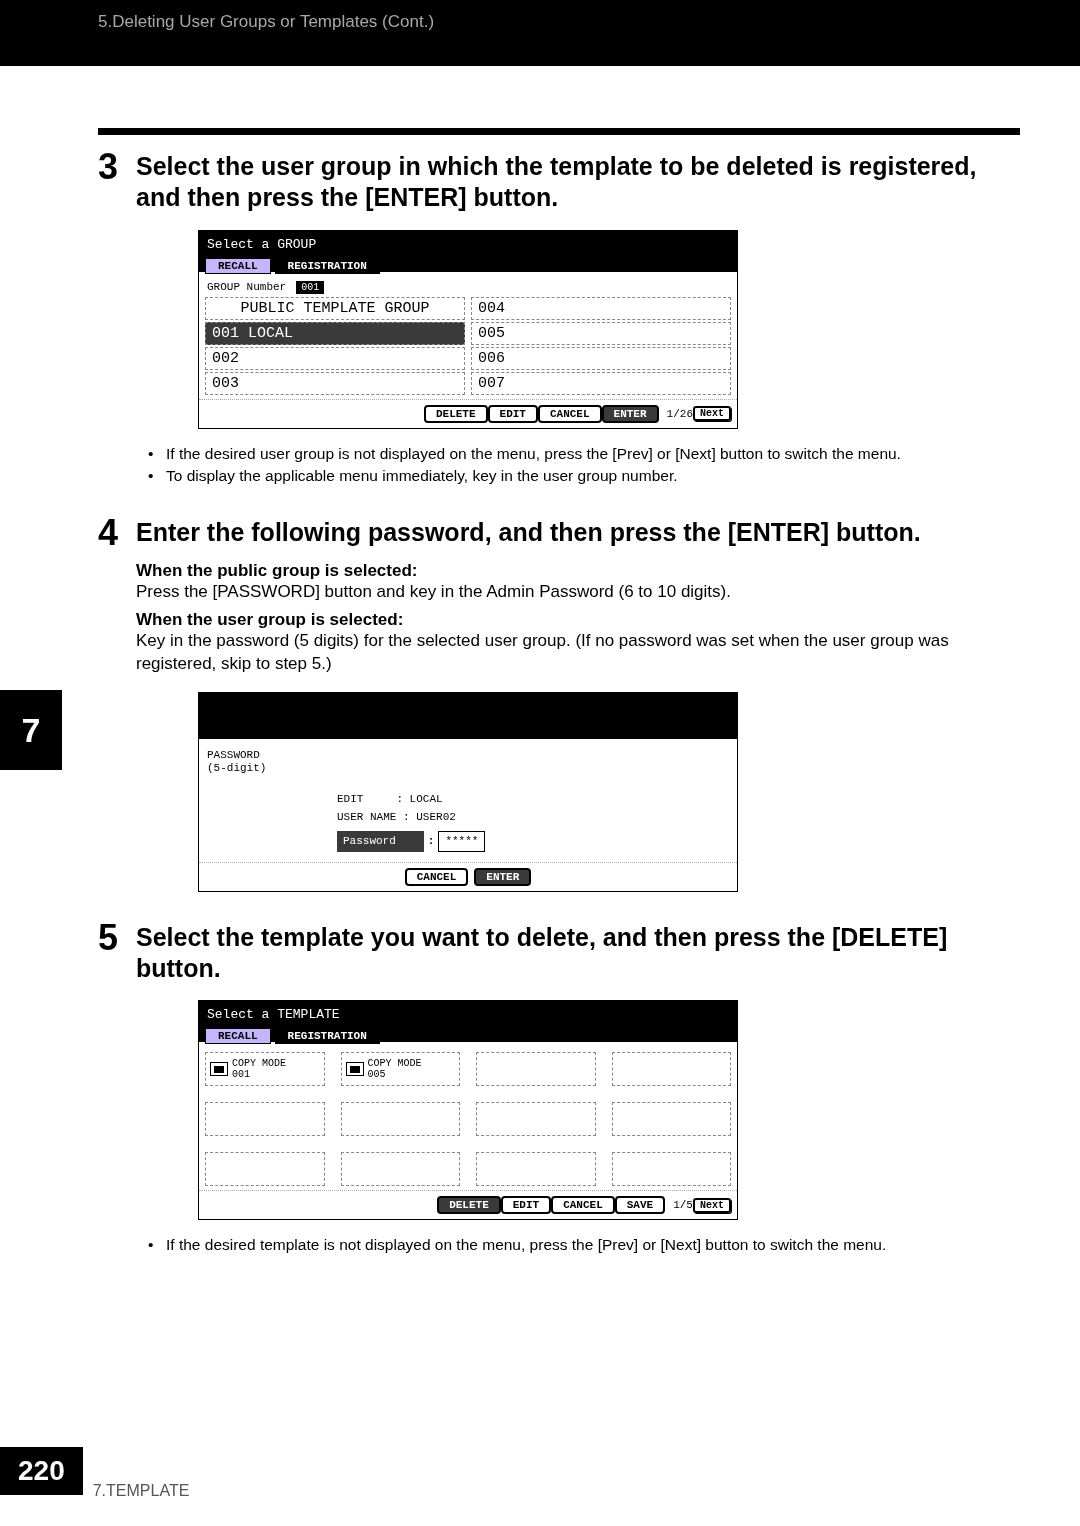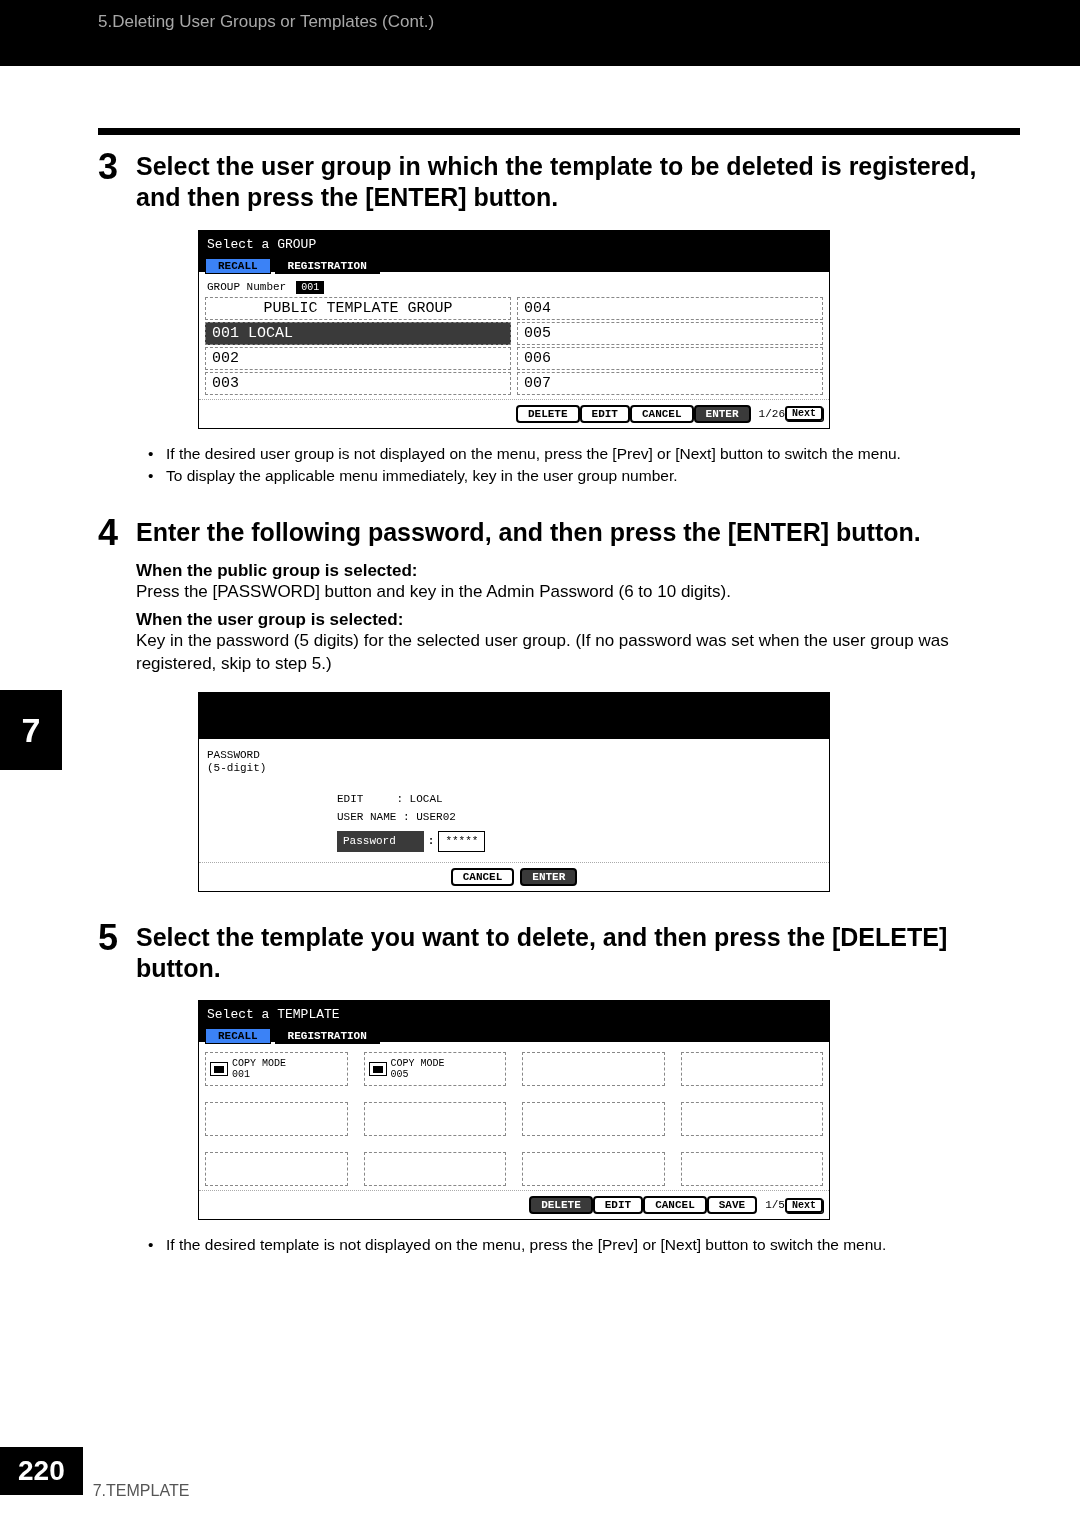"Select a GROUP" .screenshot { width: 632px -> 540px }
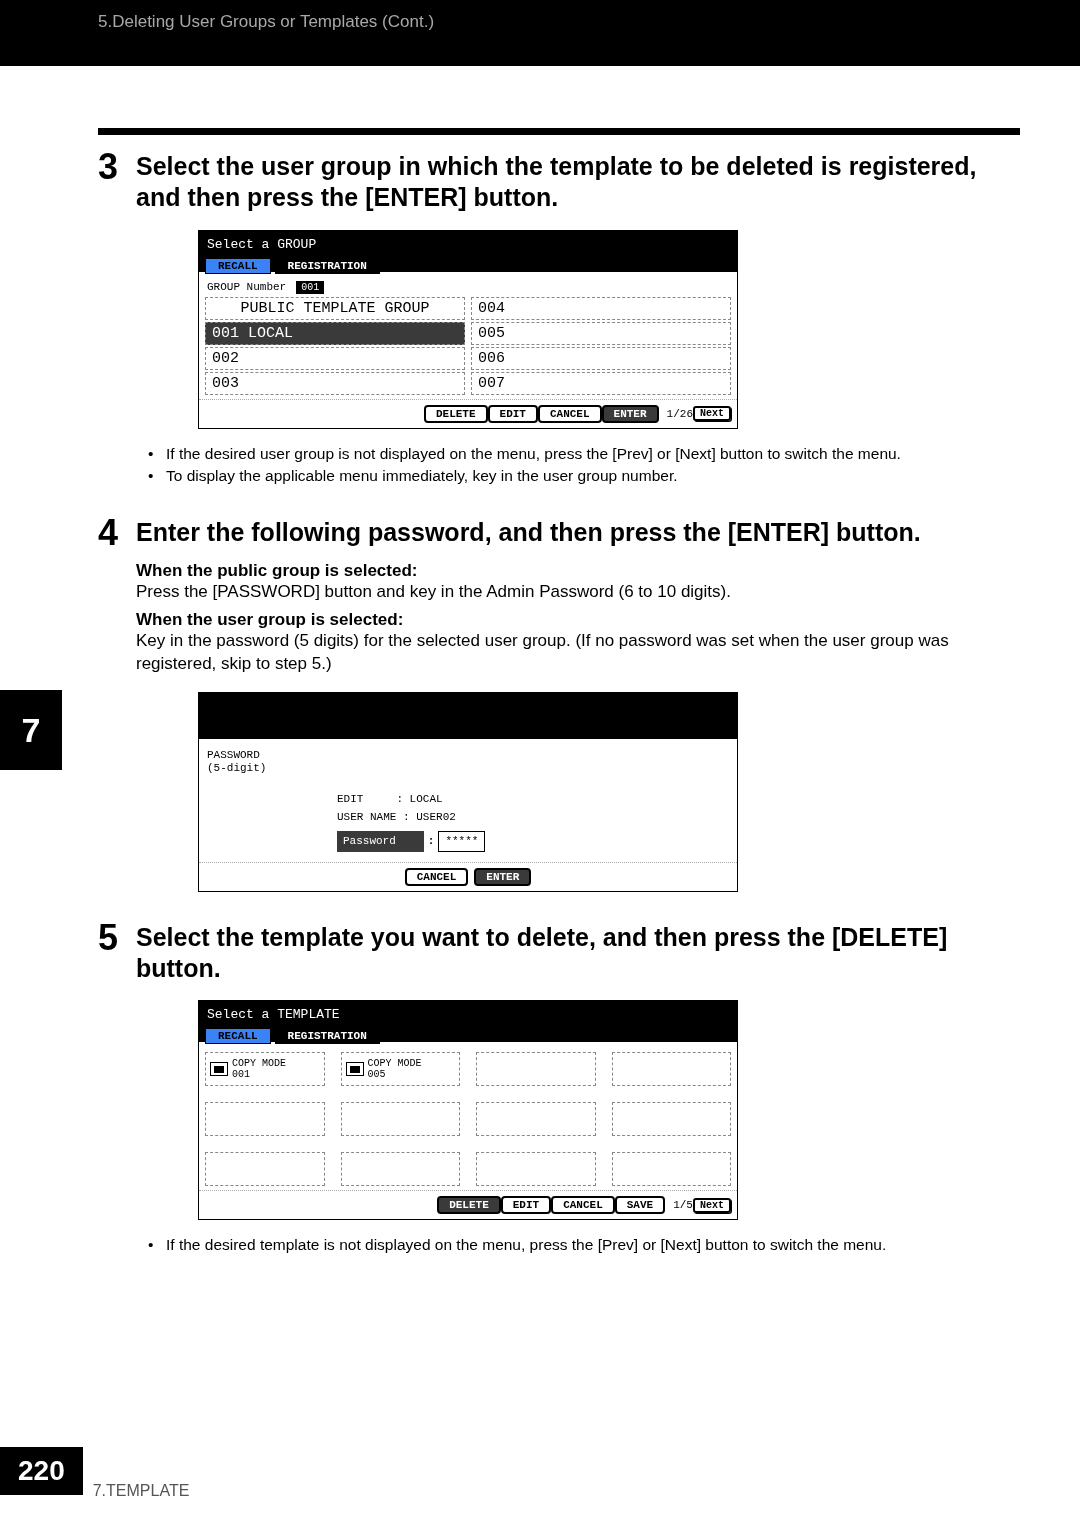"RECALL" .tab { background: #3b82f6 -> #c4b5fd }
